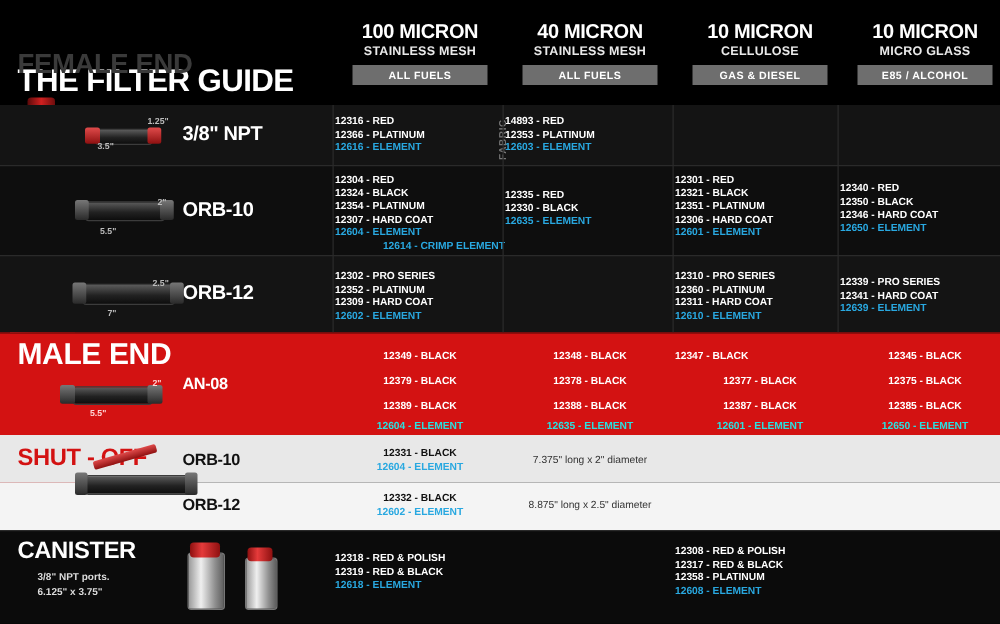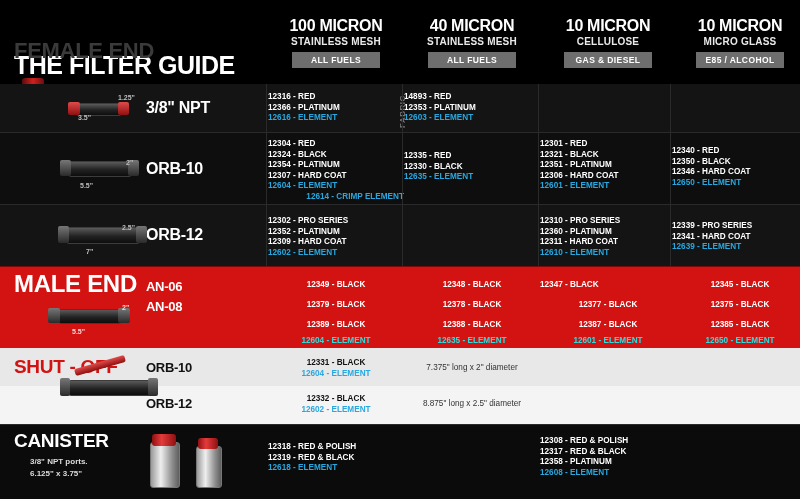"ALL FUELS" .colhead .pill { width: 88px -> 108px }
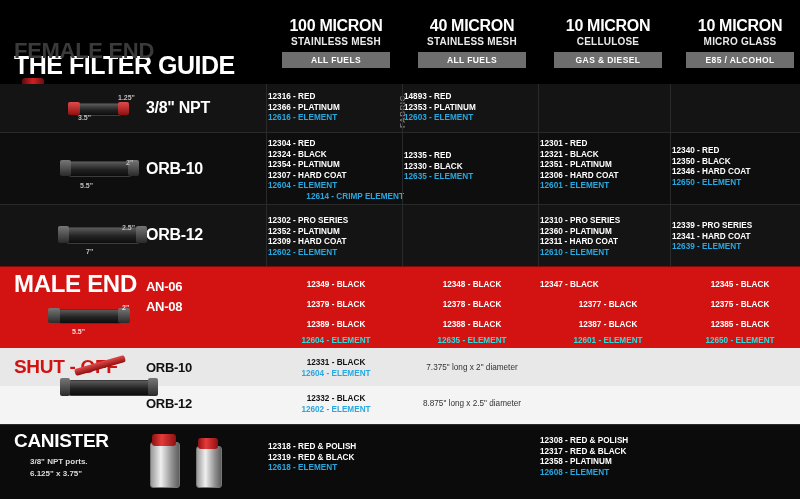"AN-06" div.label { html: <div>AN-06</div> -> none }
